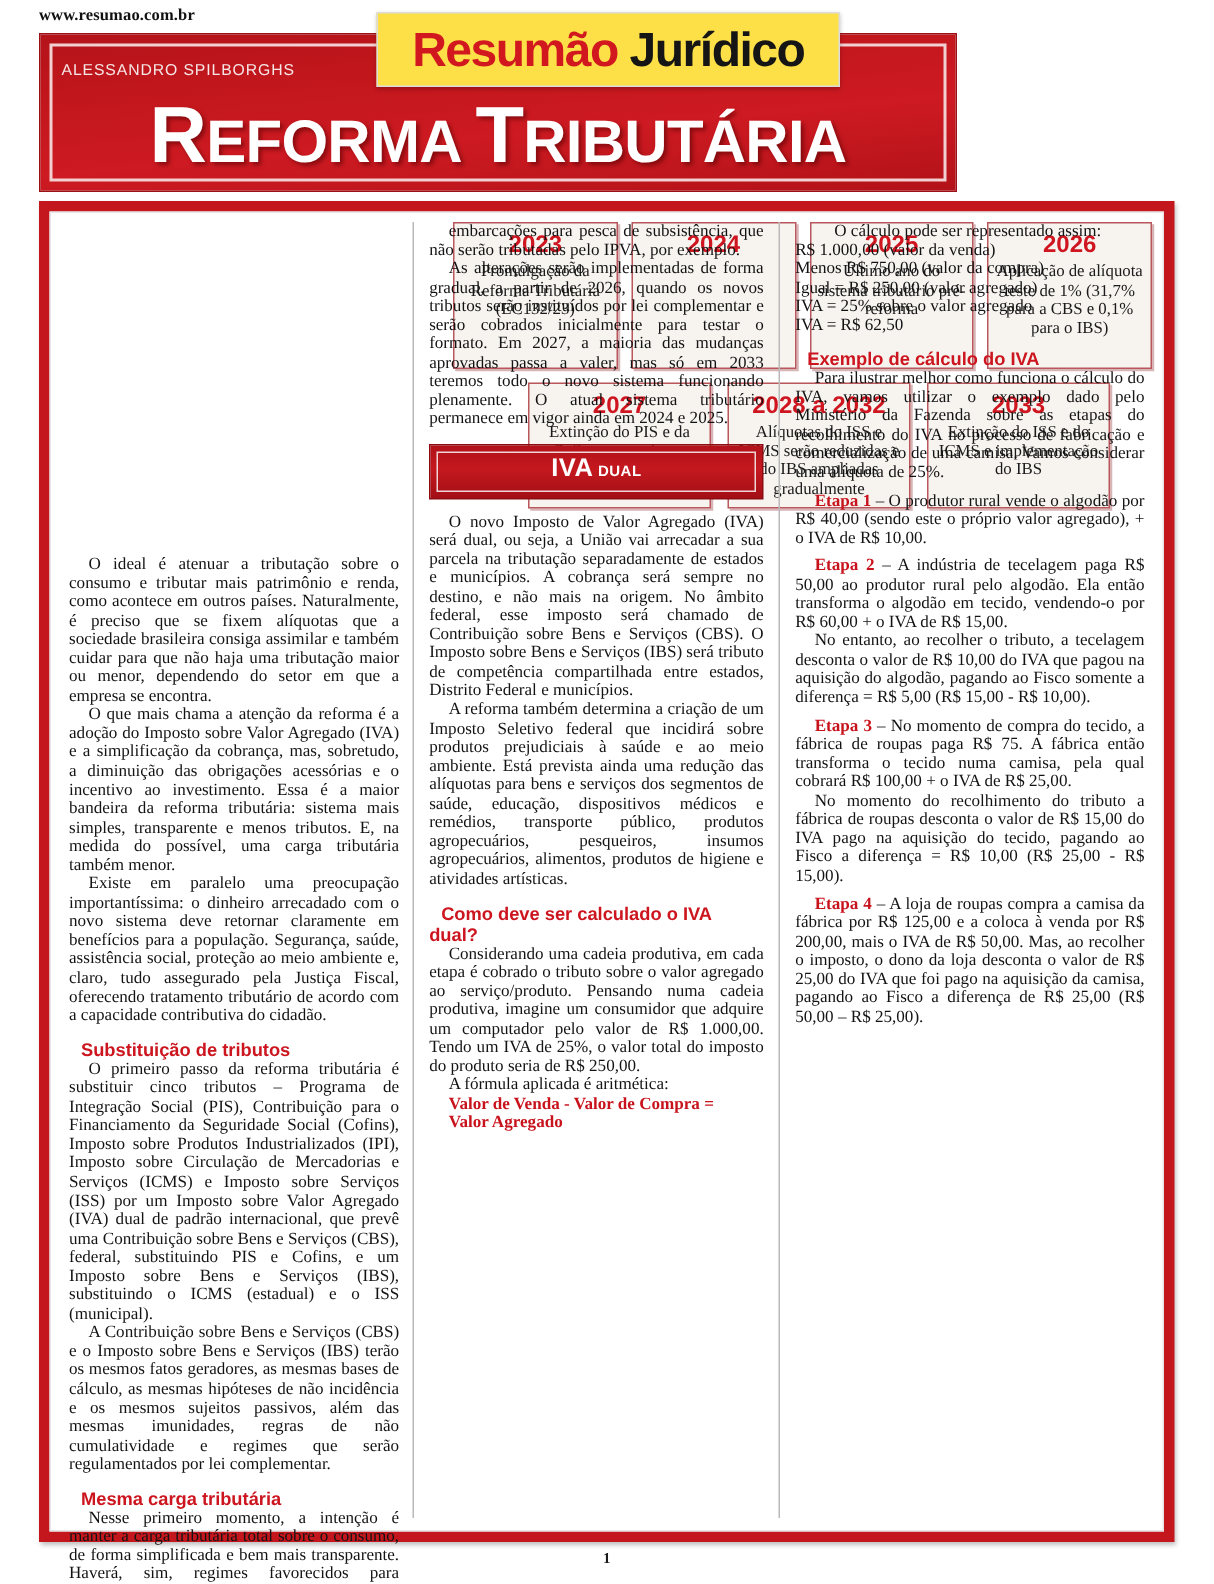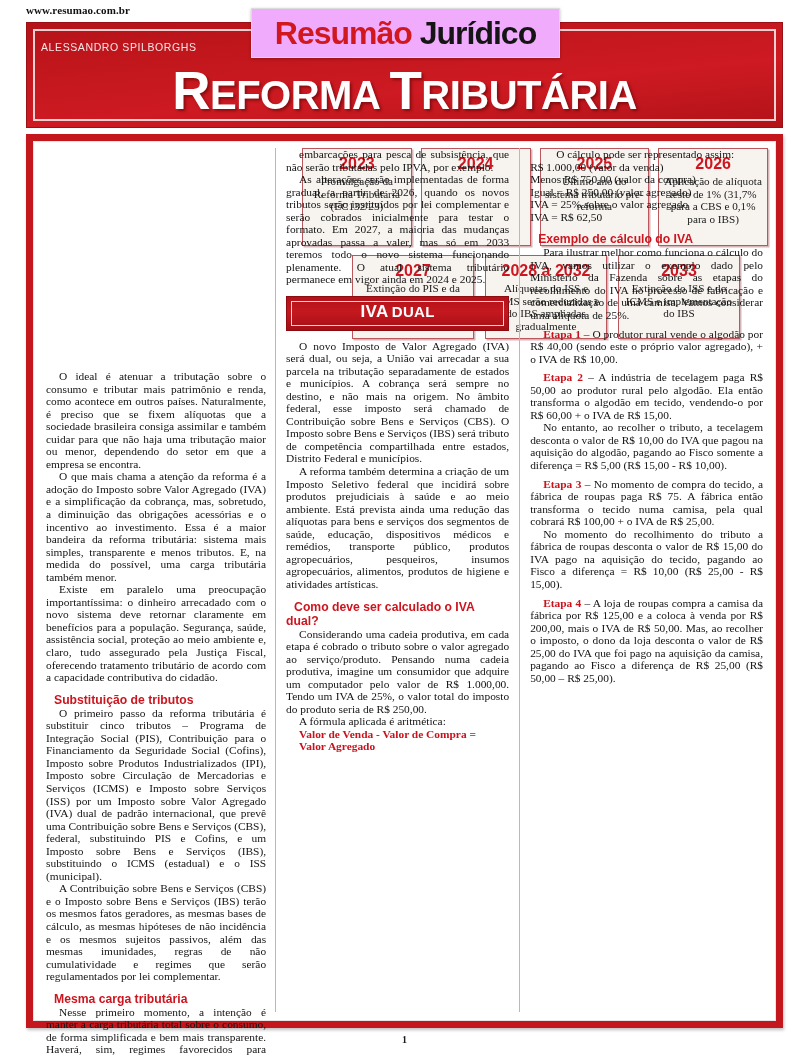"ALESSANDRO SPILBORGHS" .masthead { width: 757px -> 612px }
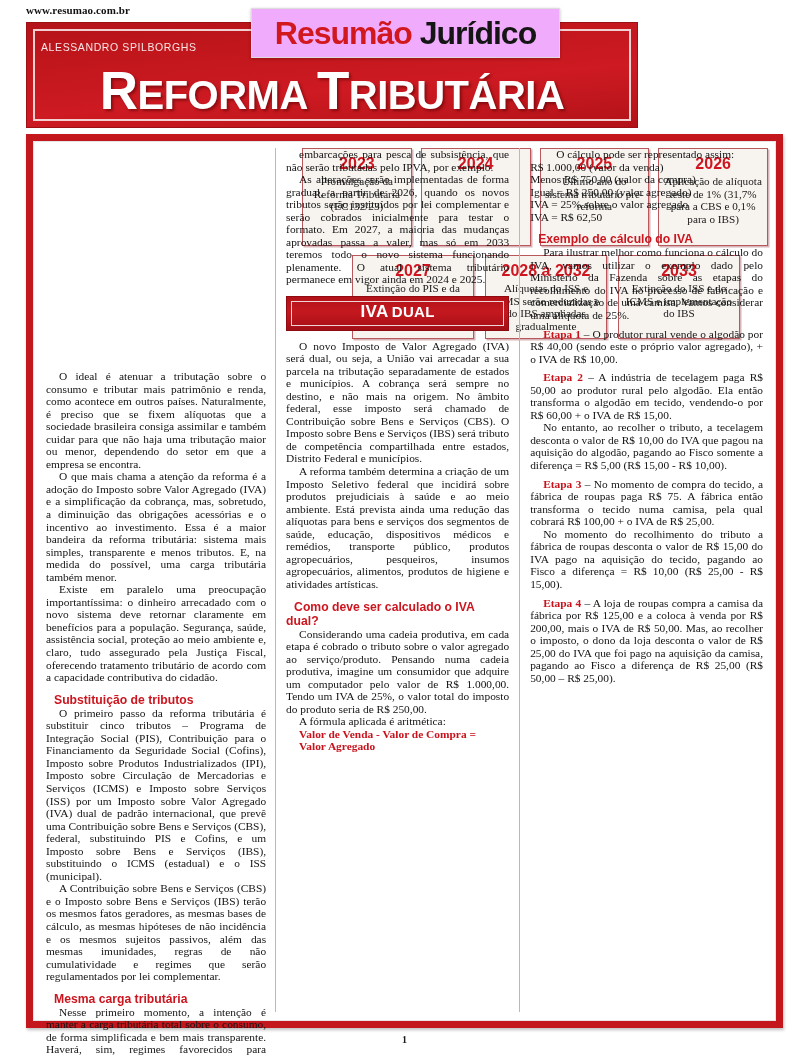"Resumão Jurídico" .logo-badge { background: #f0abfc -> #fde047 }
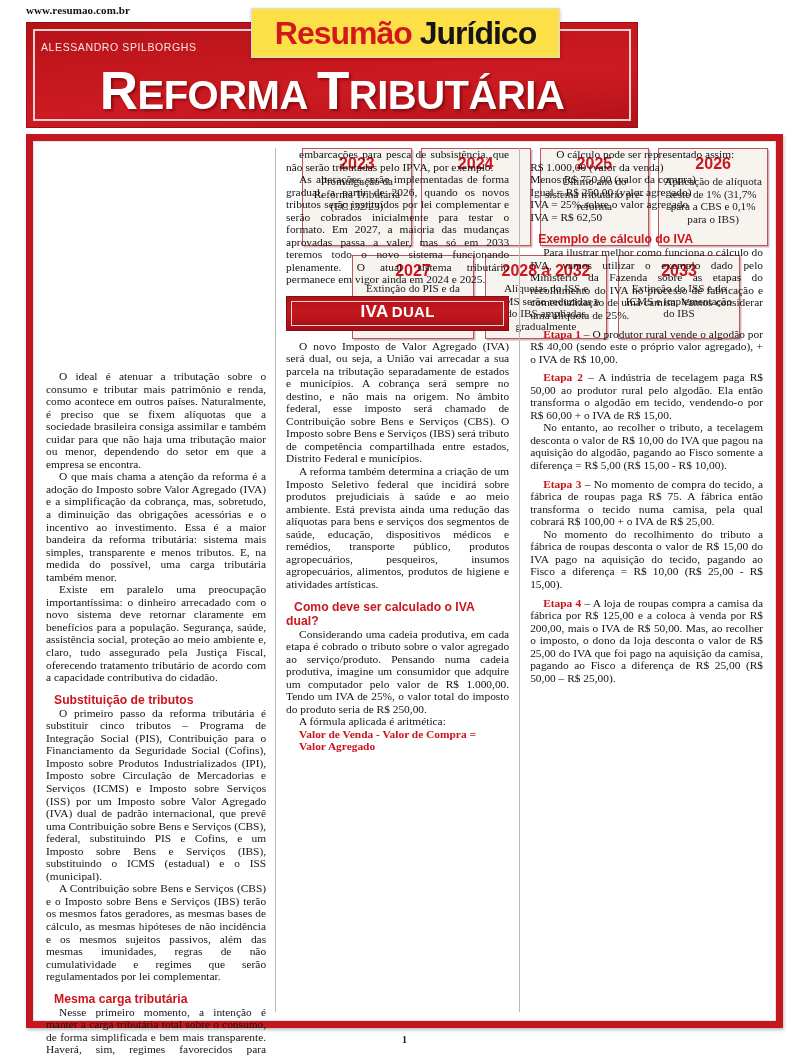"DUAL" .iva-banner-inner .small { font-size: 15px -> 10px }
